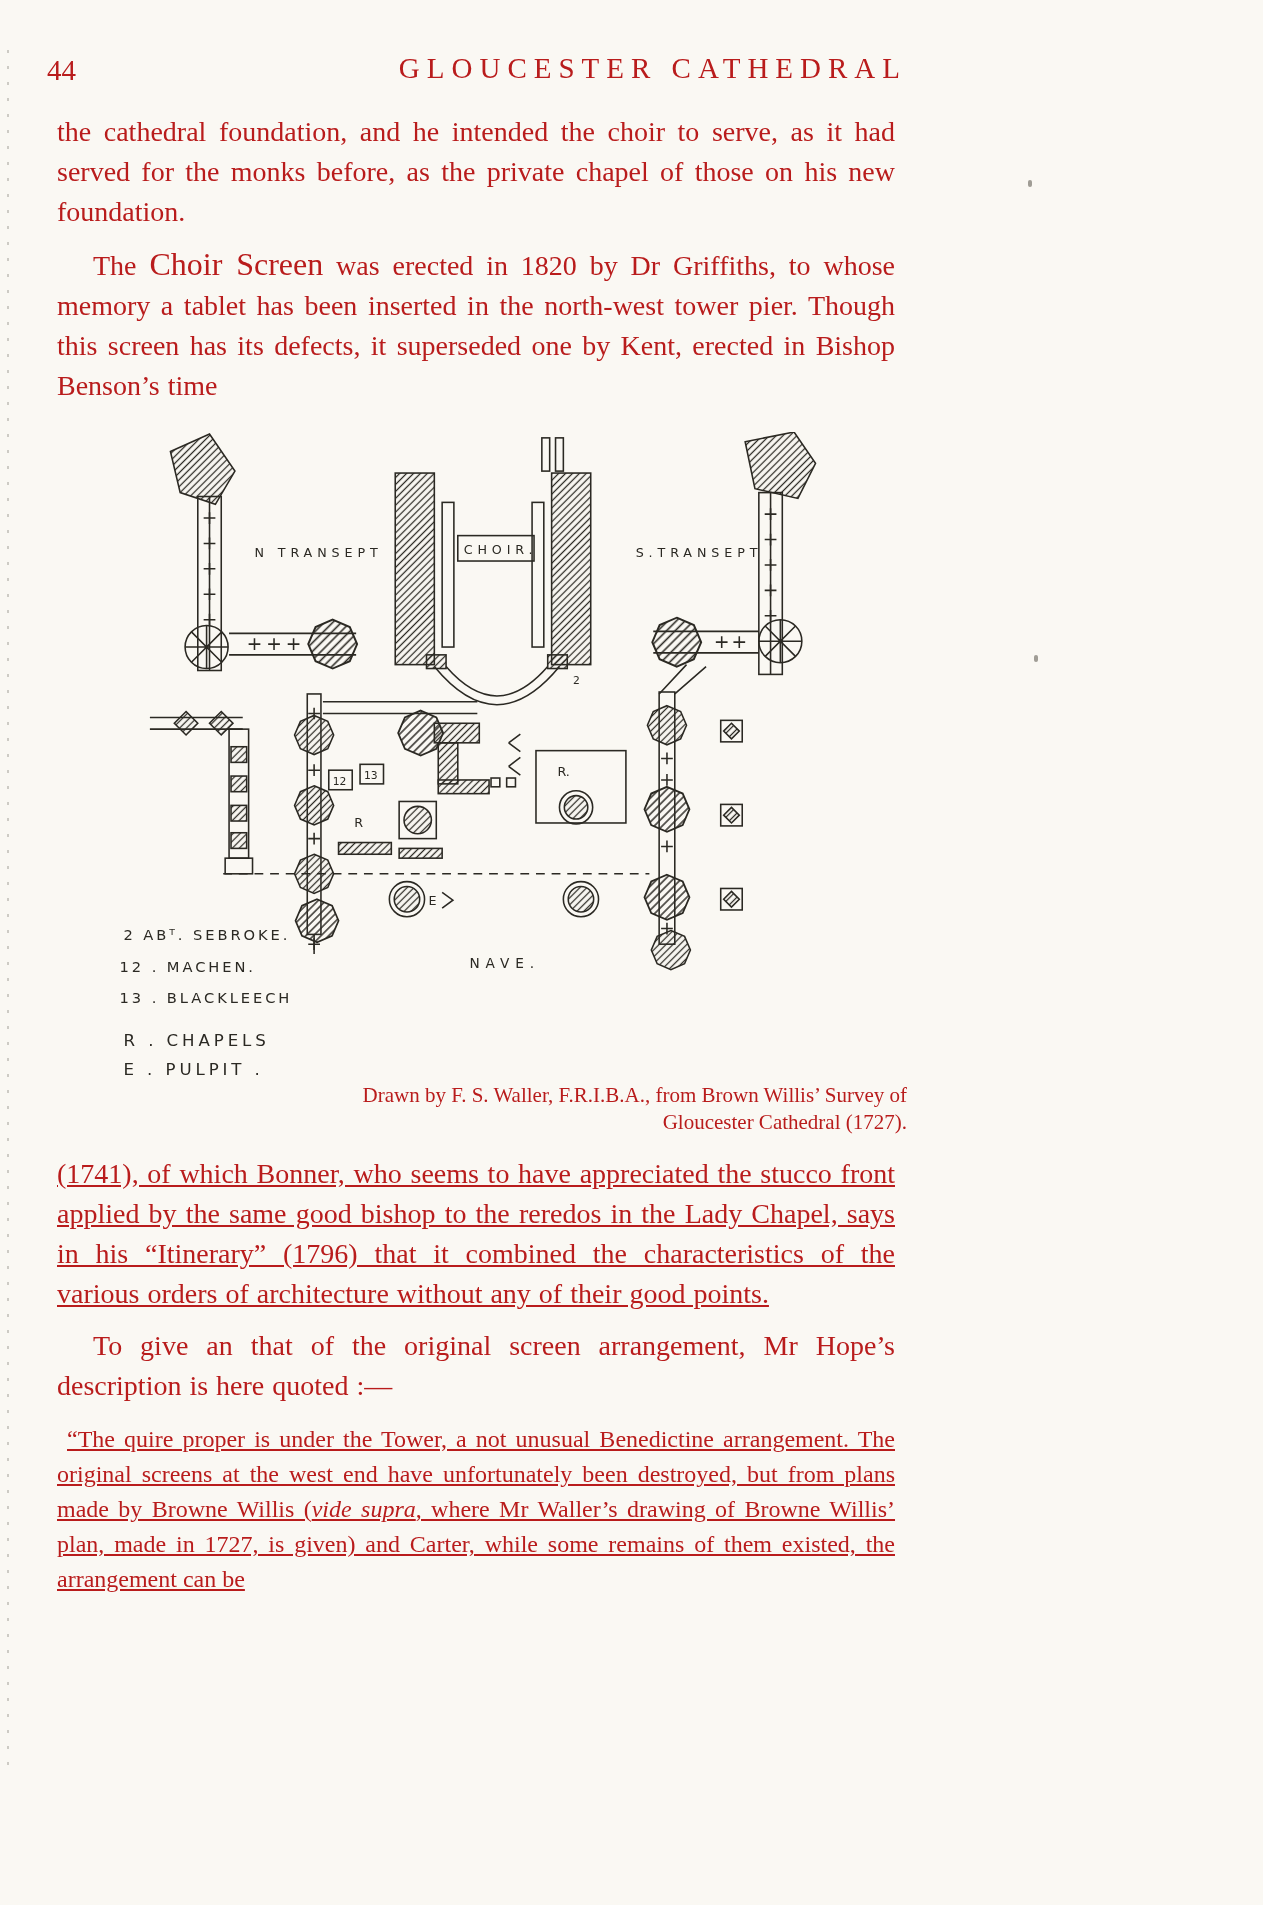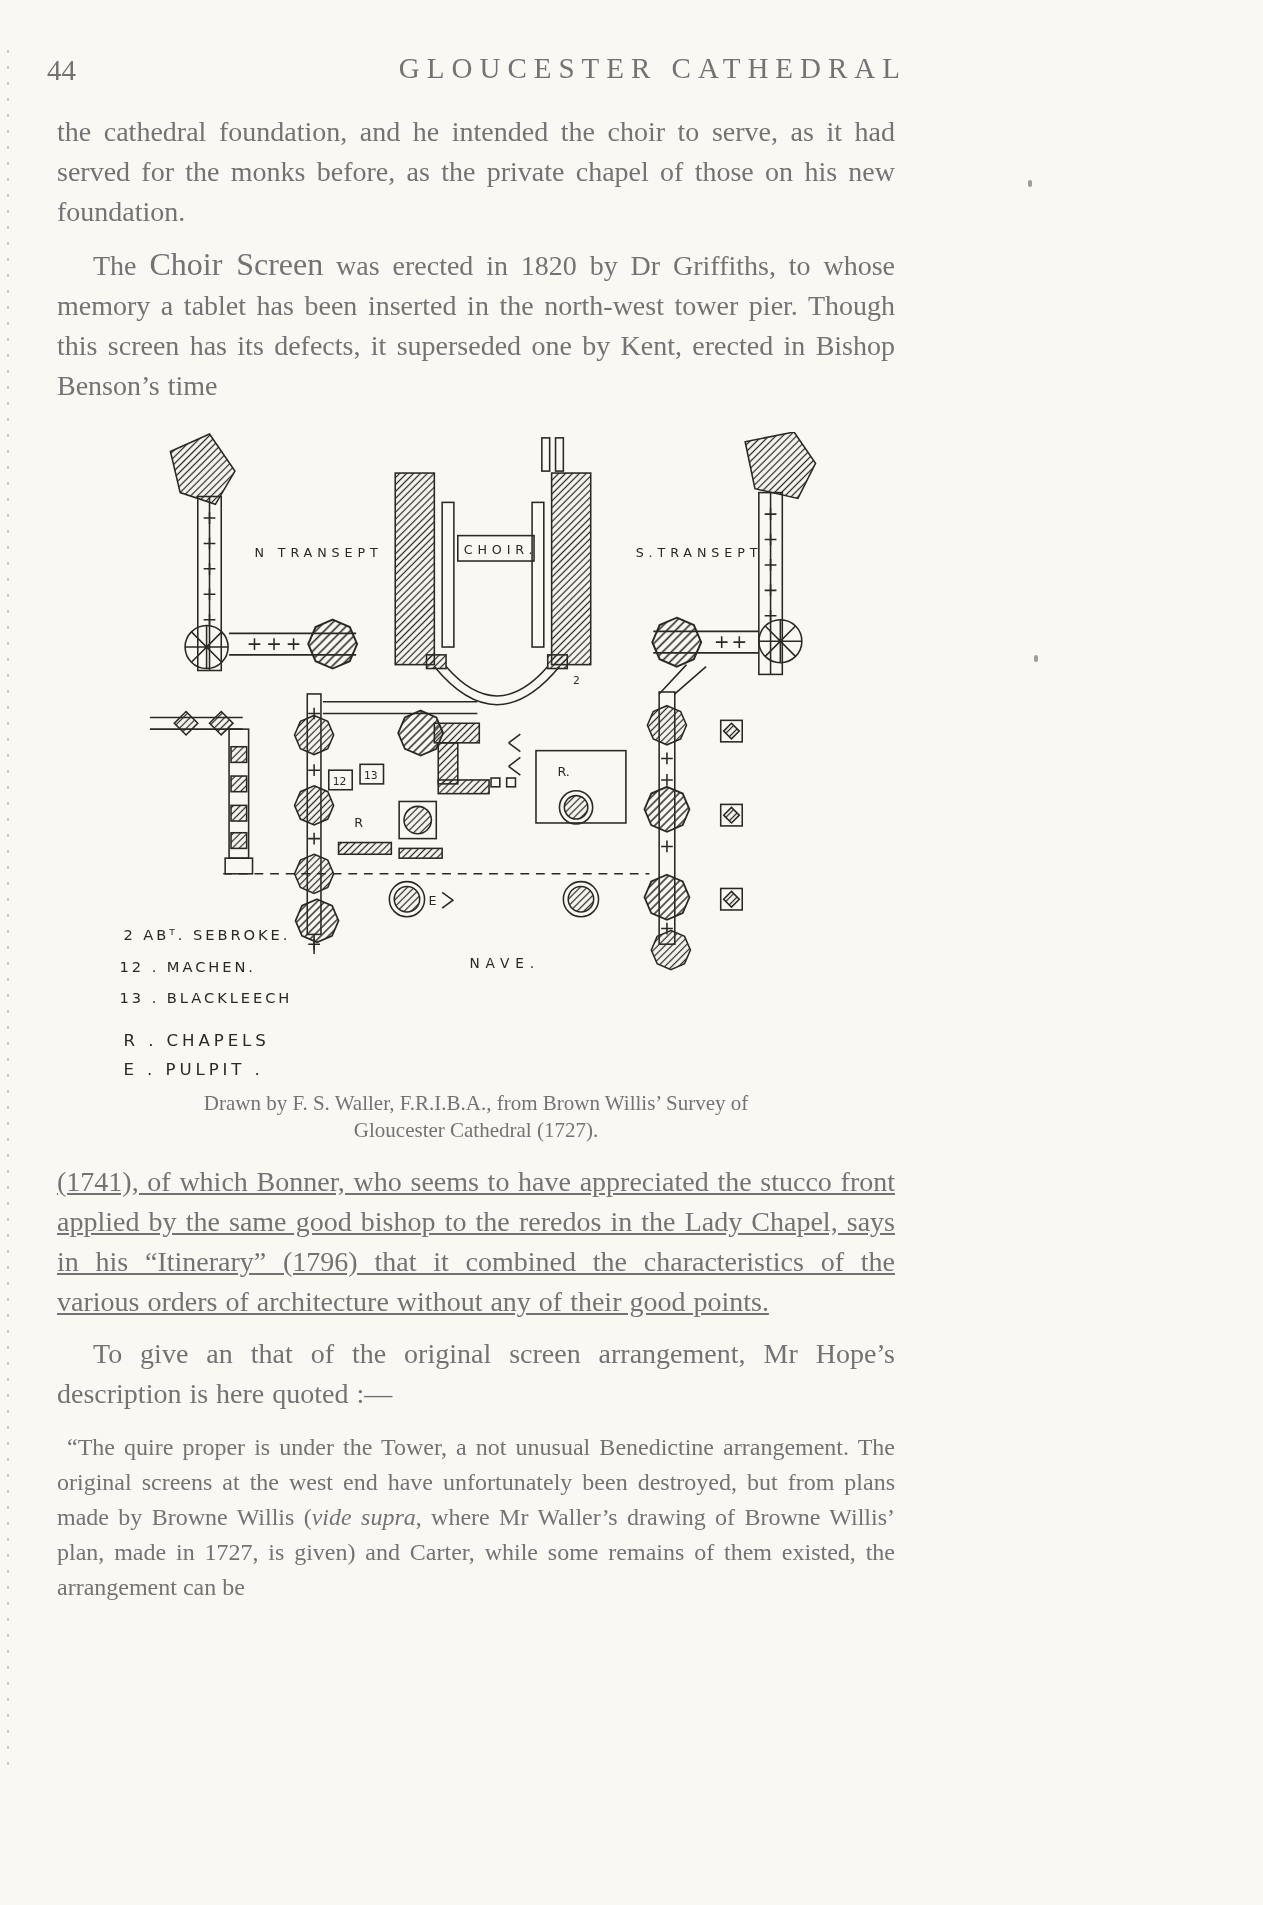"44" .page { color: #737373 -> #b91c1c }
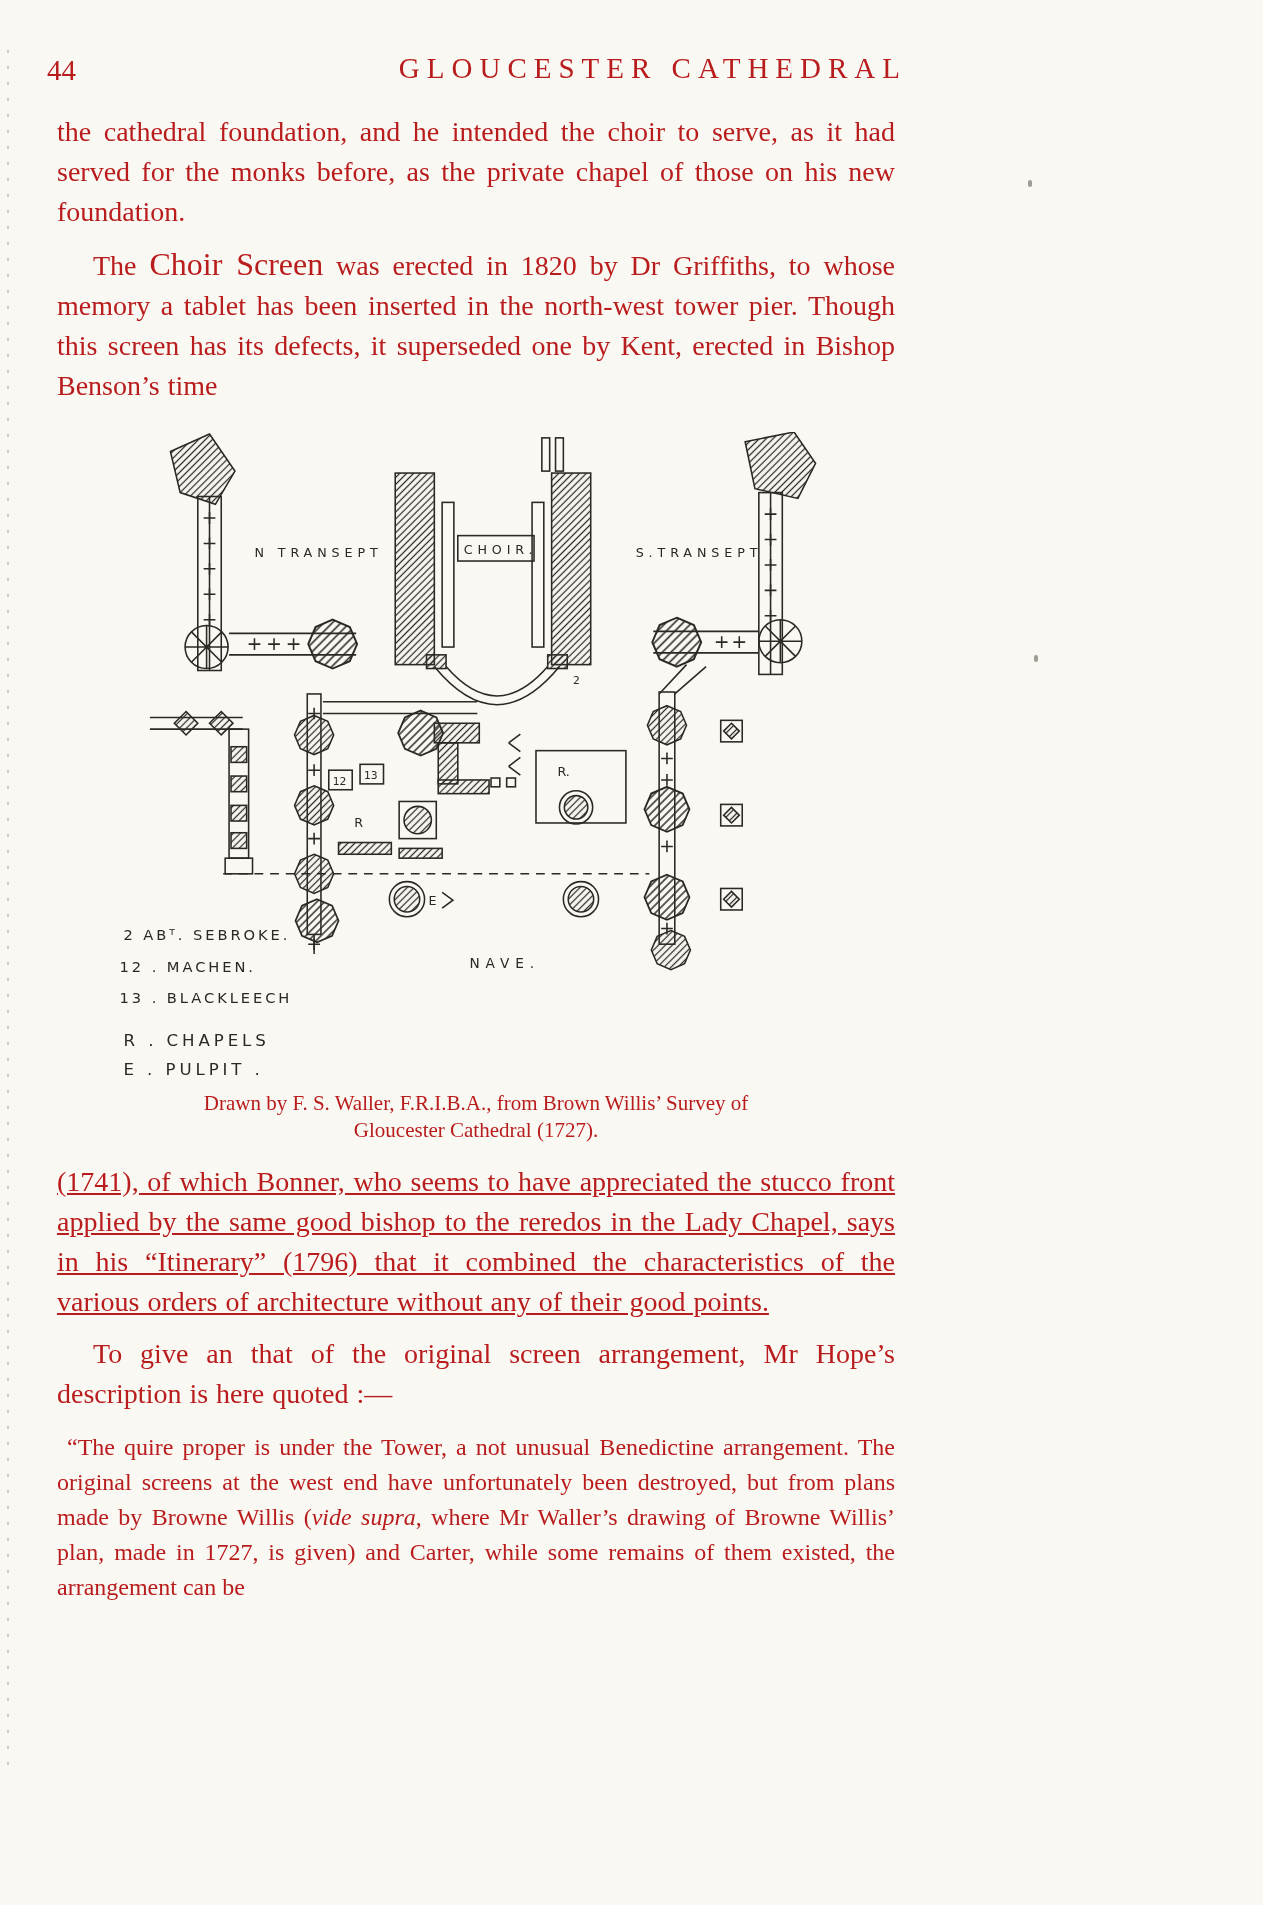"Drawn by F. S. Waller," figcaption { margin-top: 8px -> none; text-align: center -> right }
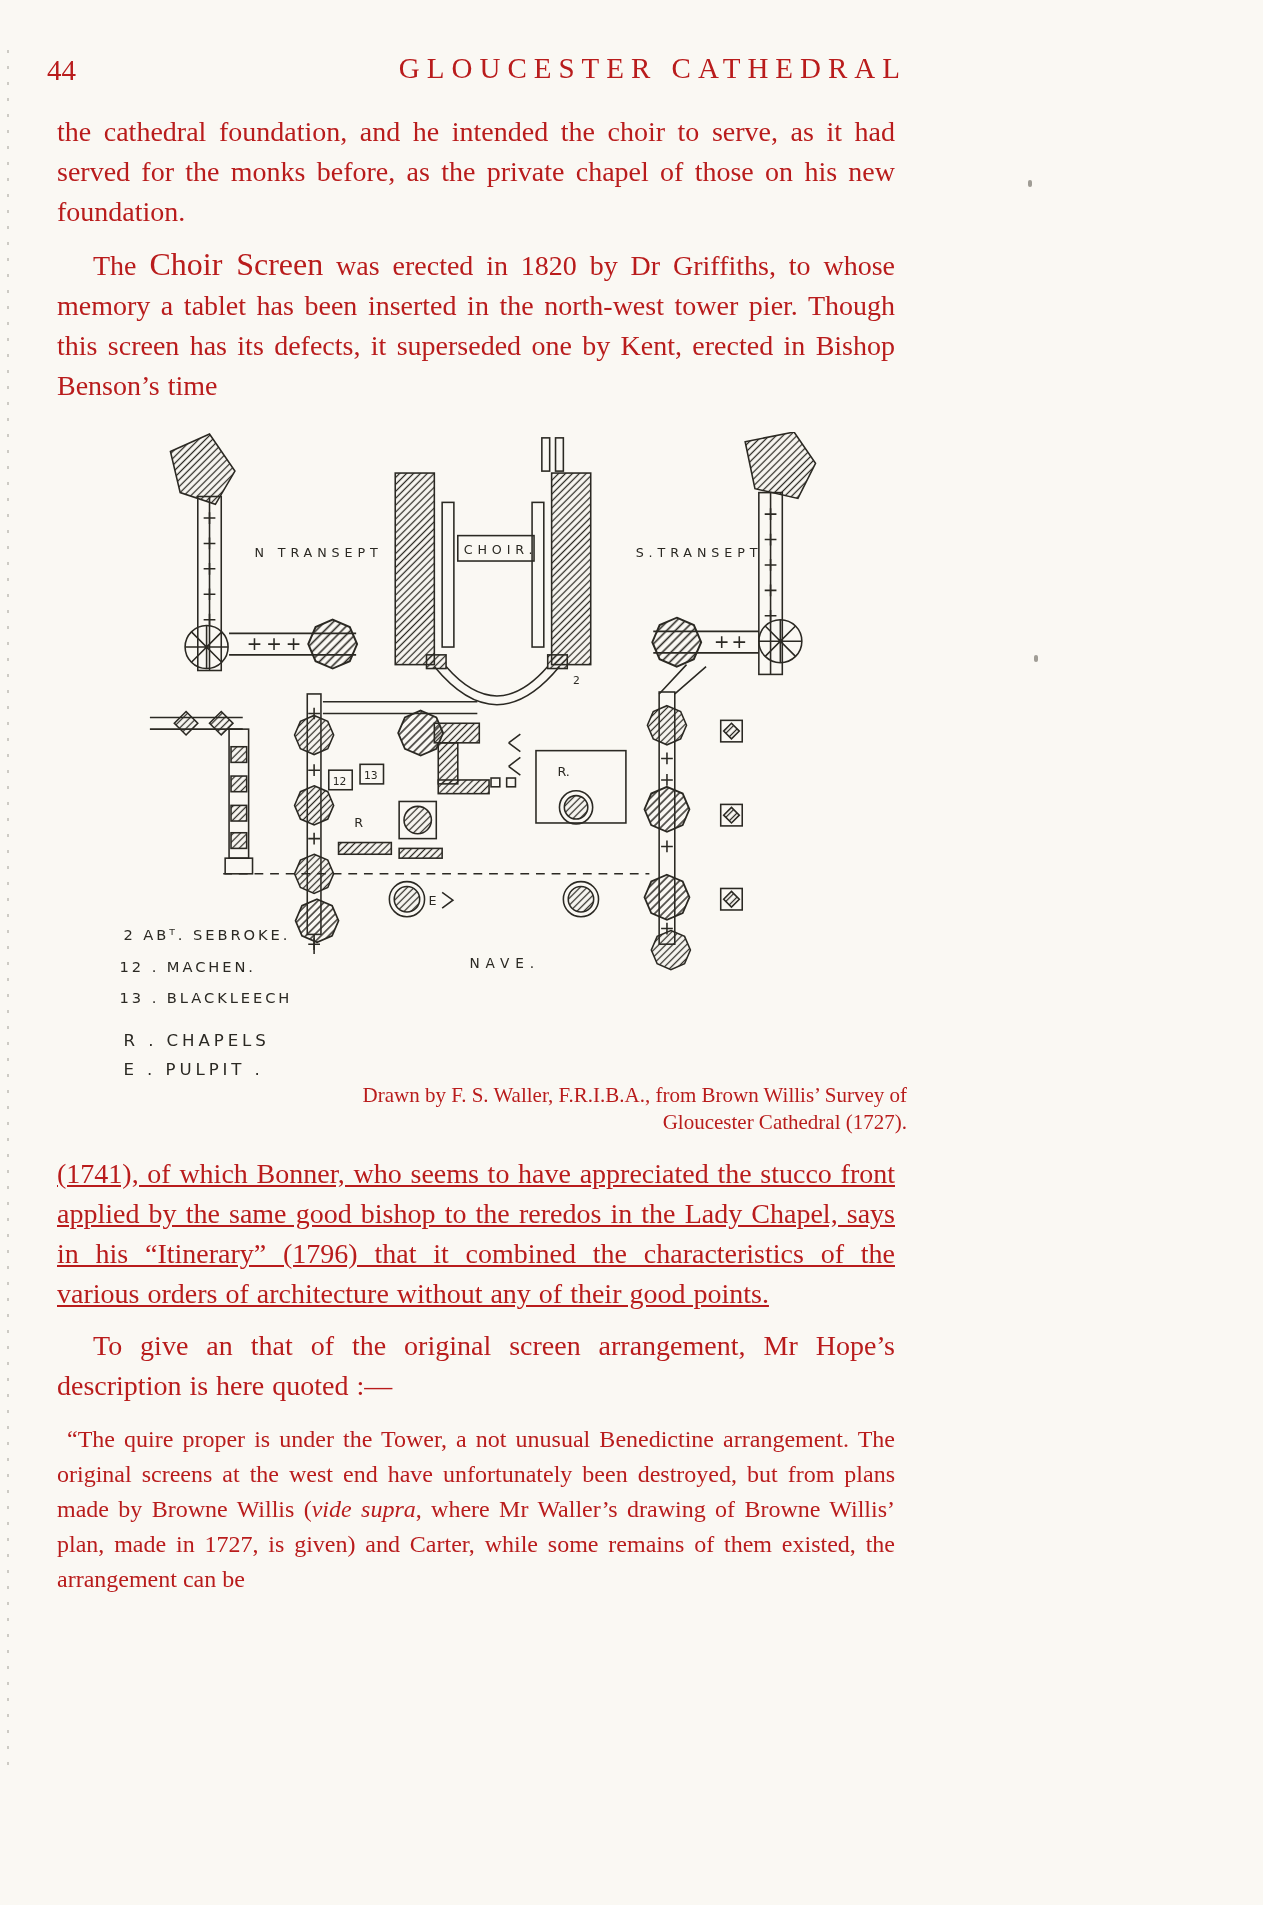"“The quire proper is under" .quote { text-decoration: none -> underline }
